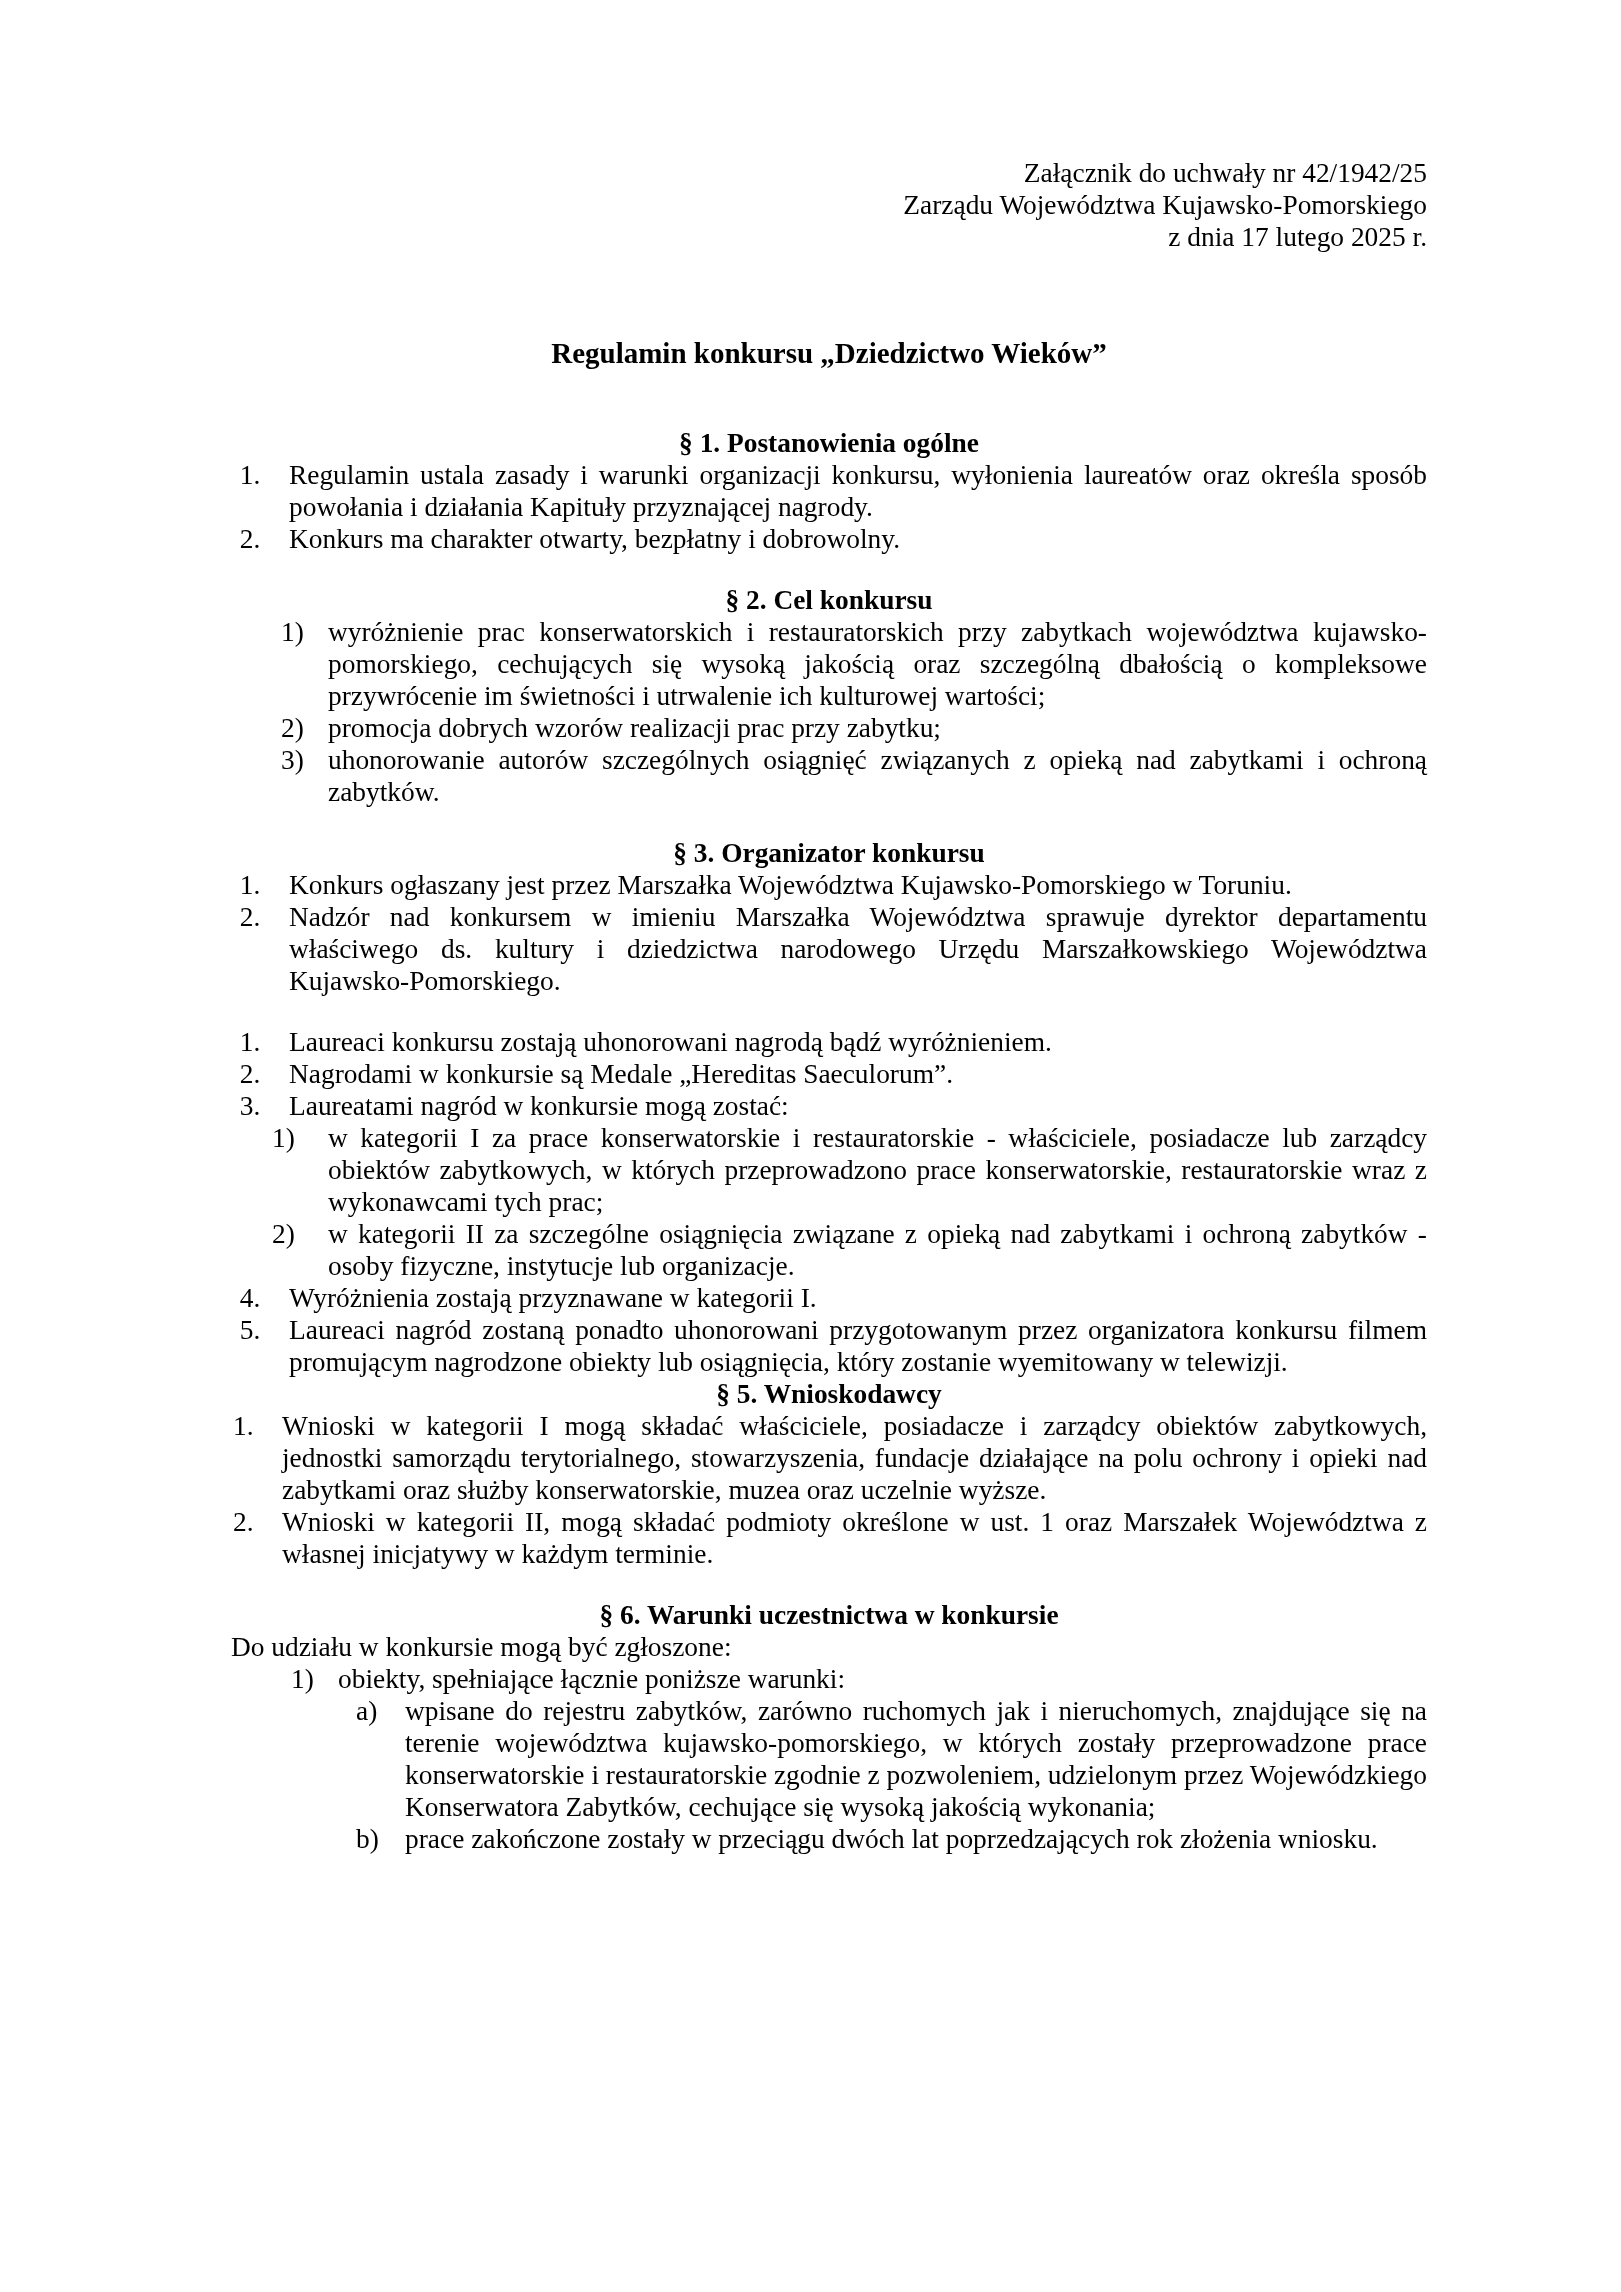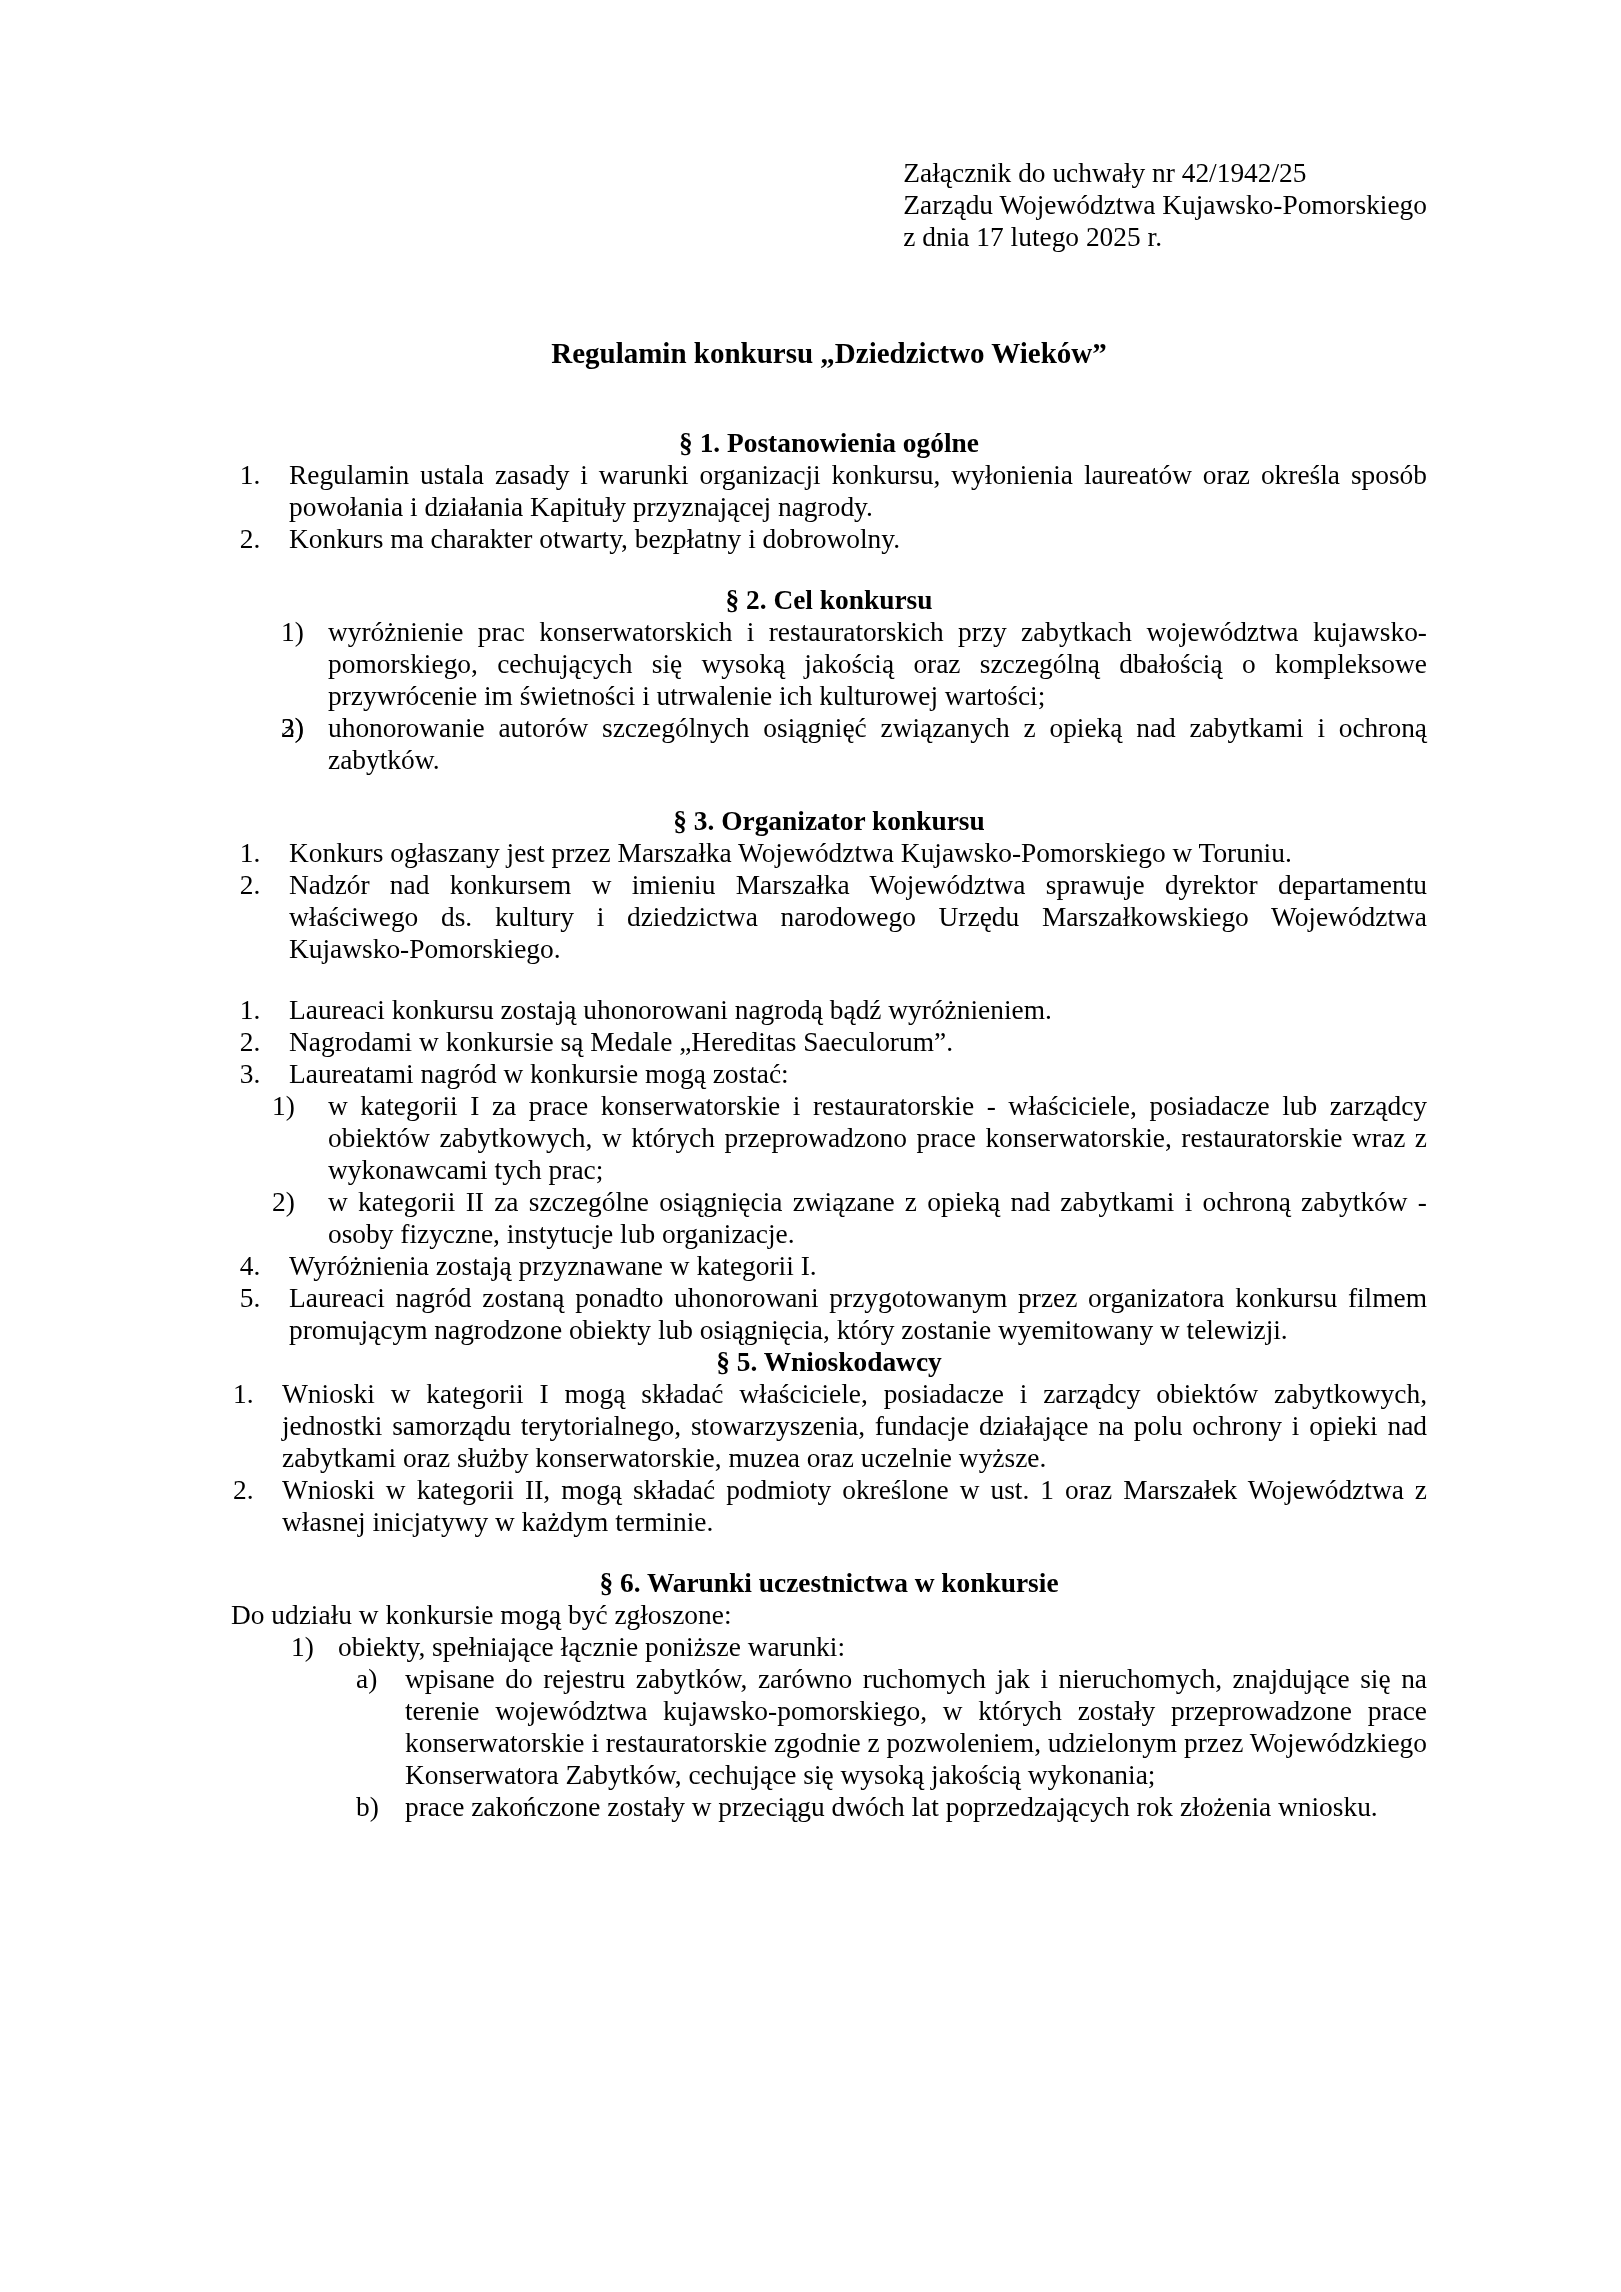"Załącznik do uchwały nr 42/1942/25" .header { text-align: none -> right }
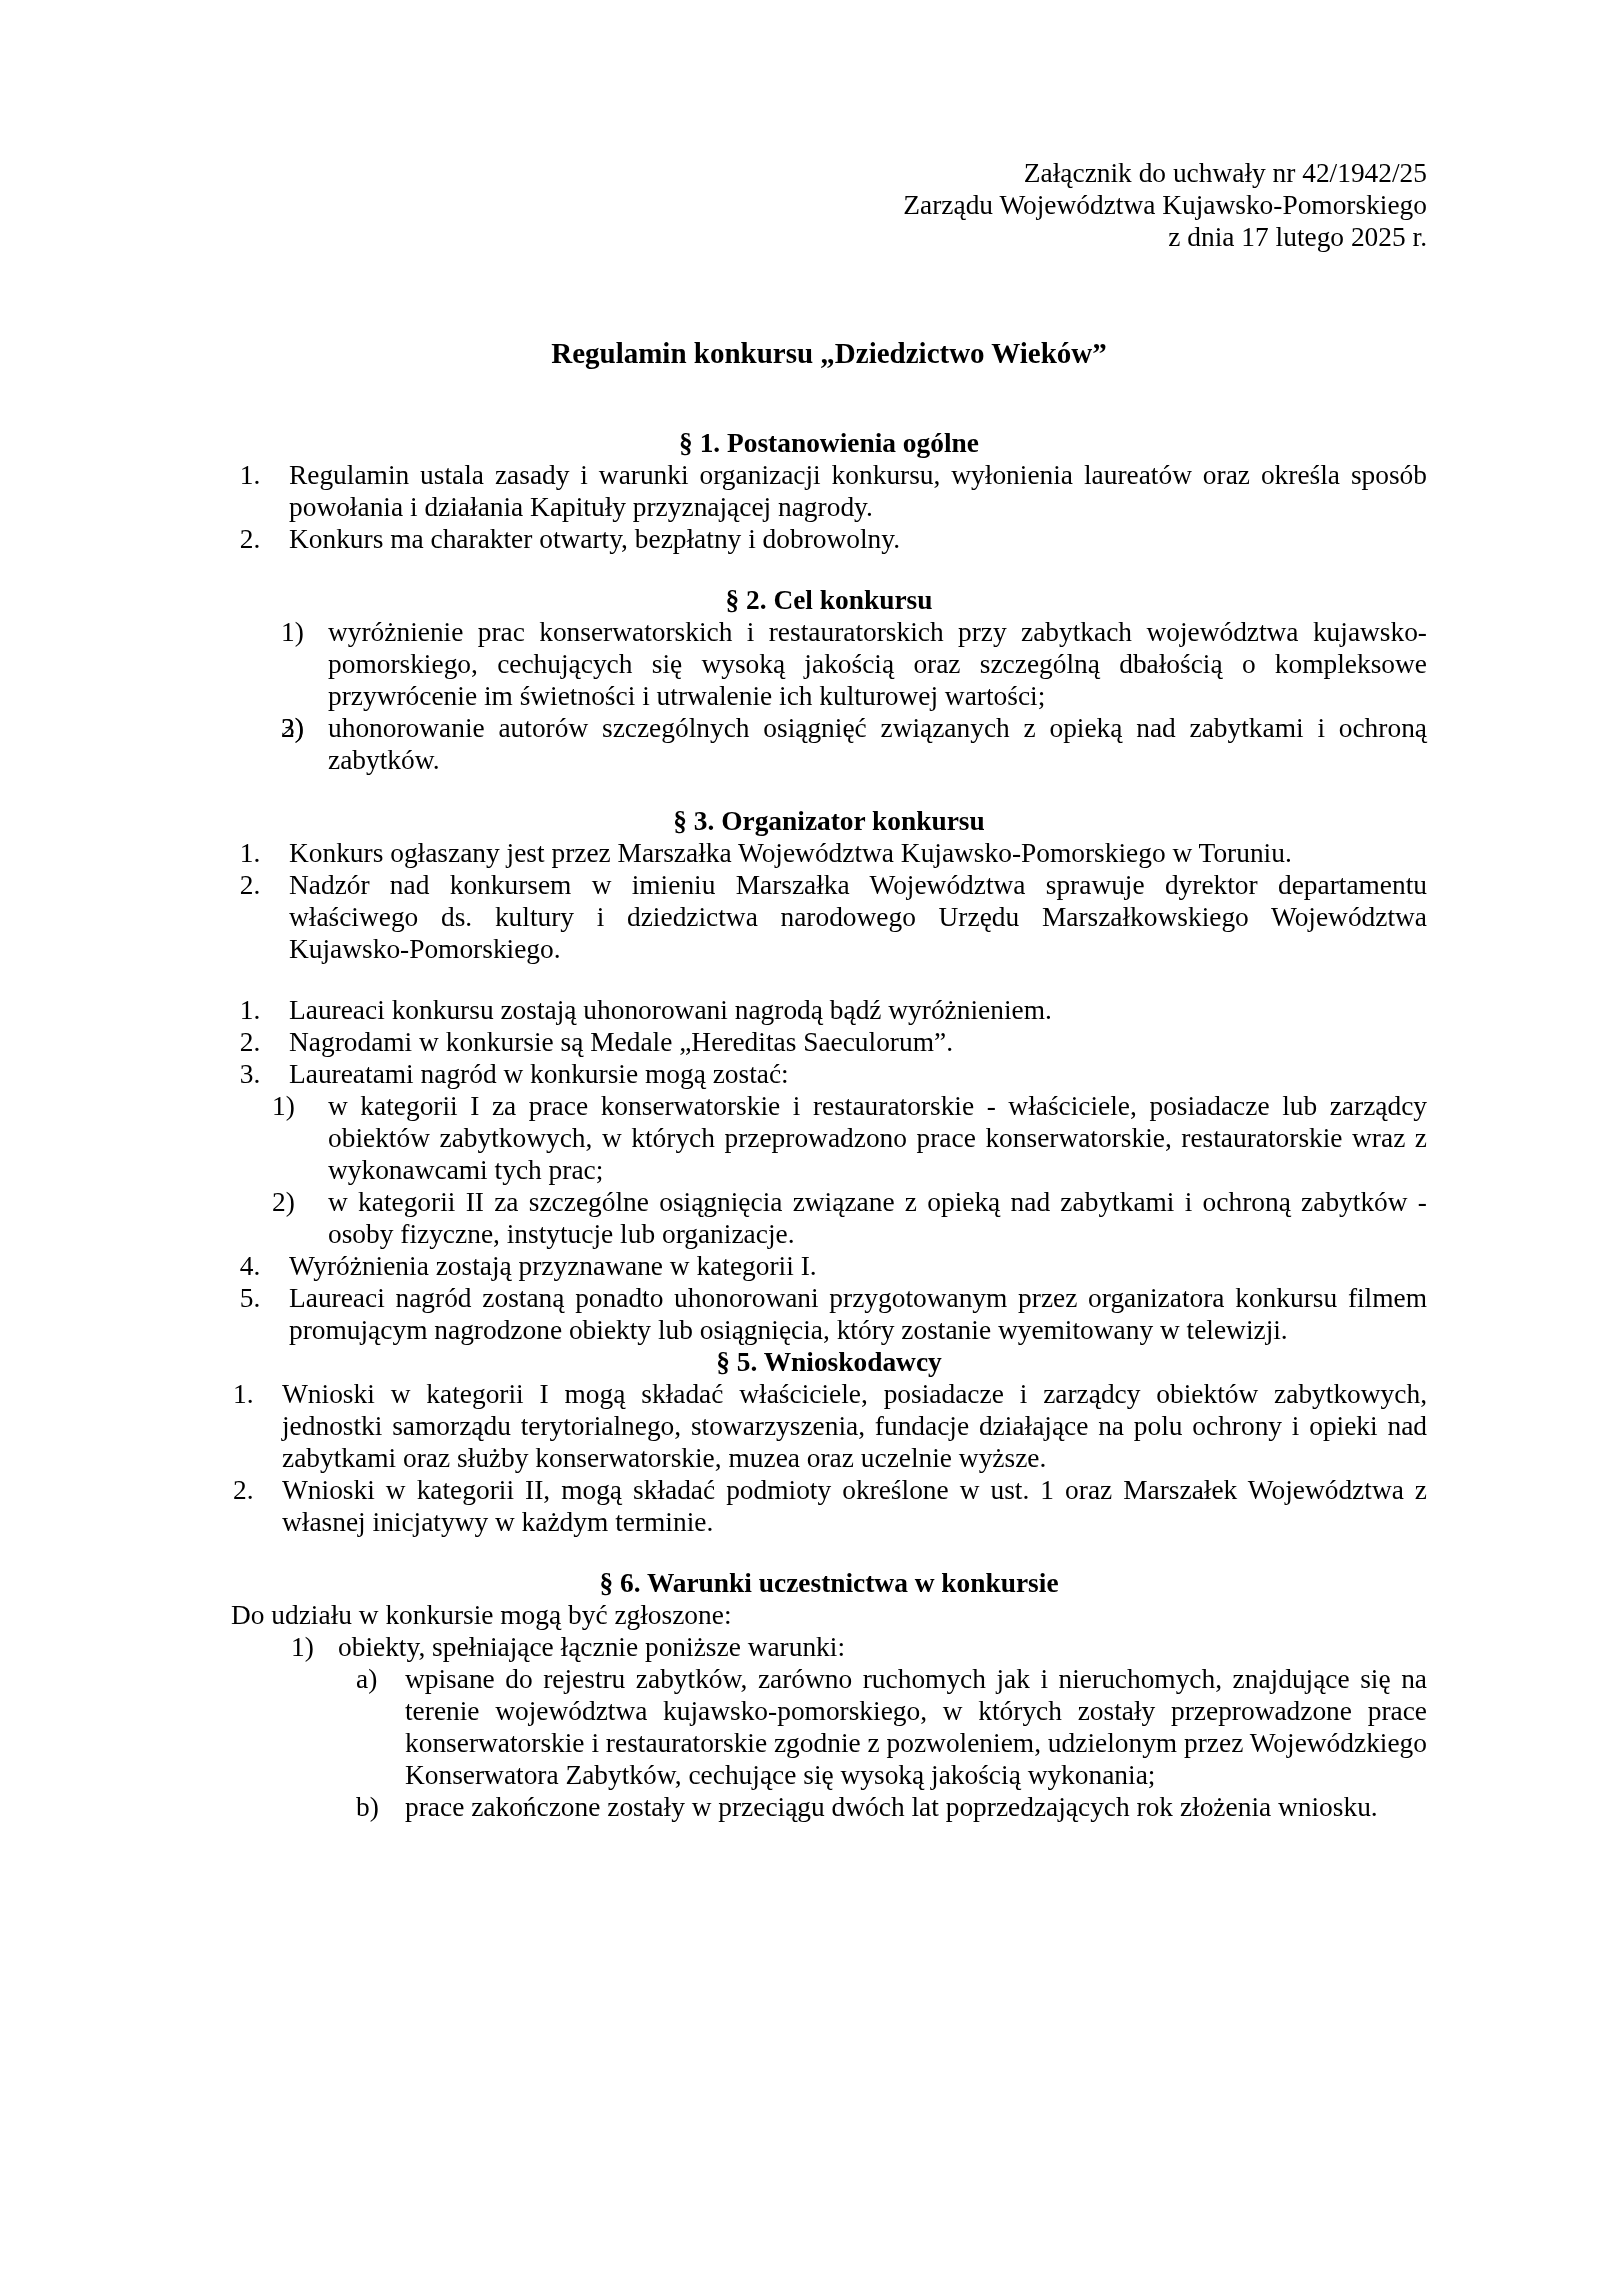"promocja dobrych wzorów realizacji prac" span { html: none -> <span>promocja dobrych wzorów realizacji prac przy zabytku;</span> }
